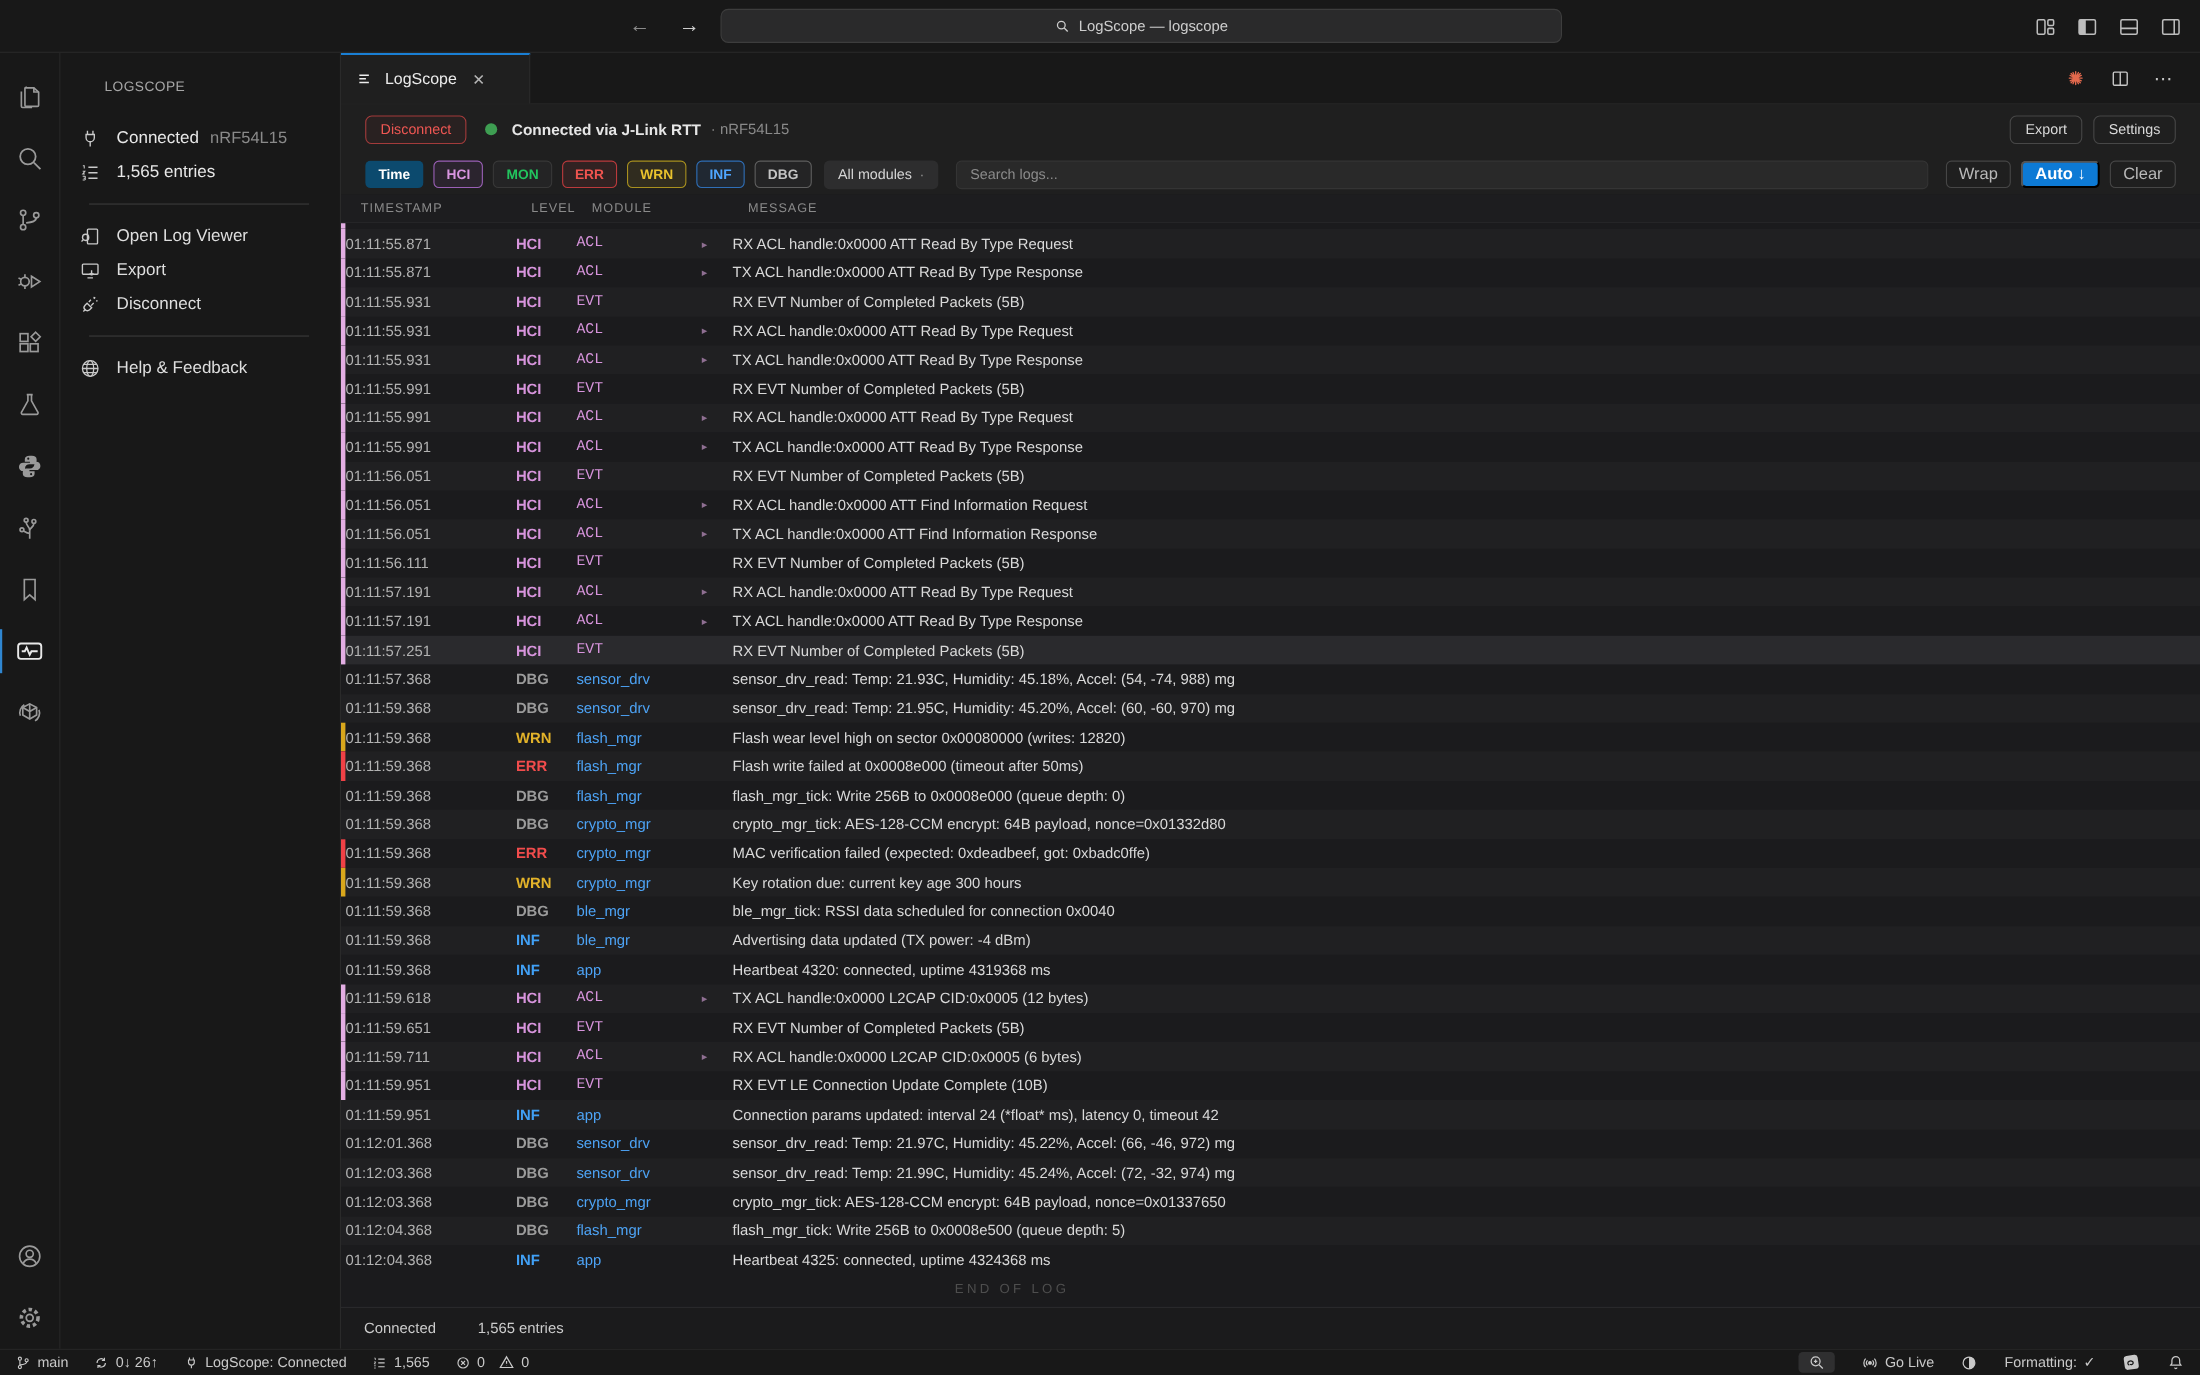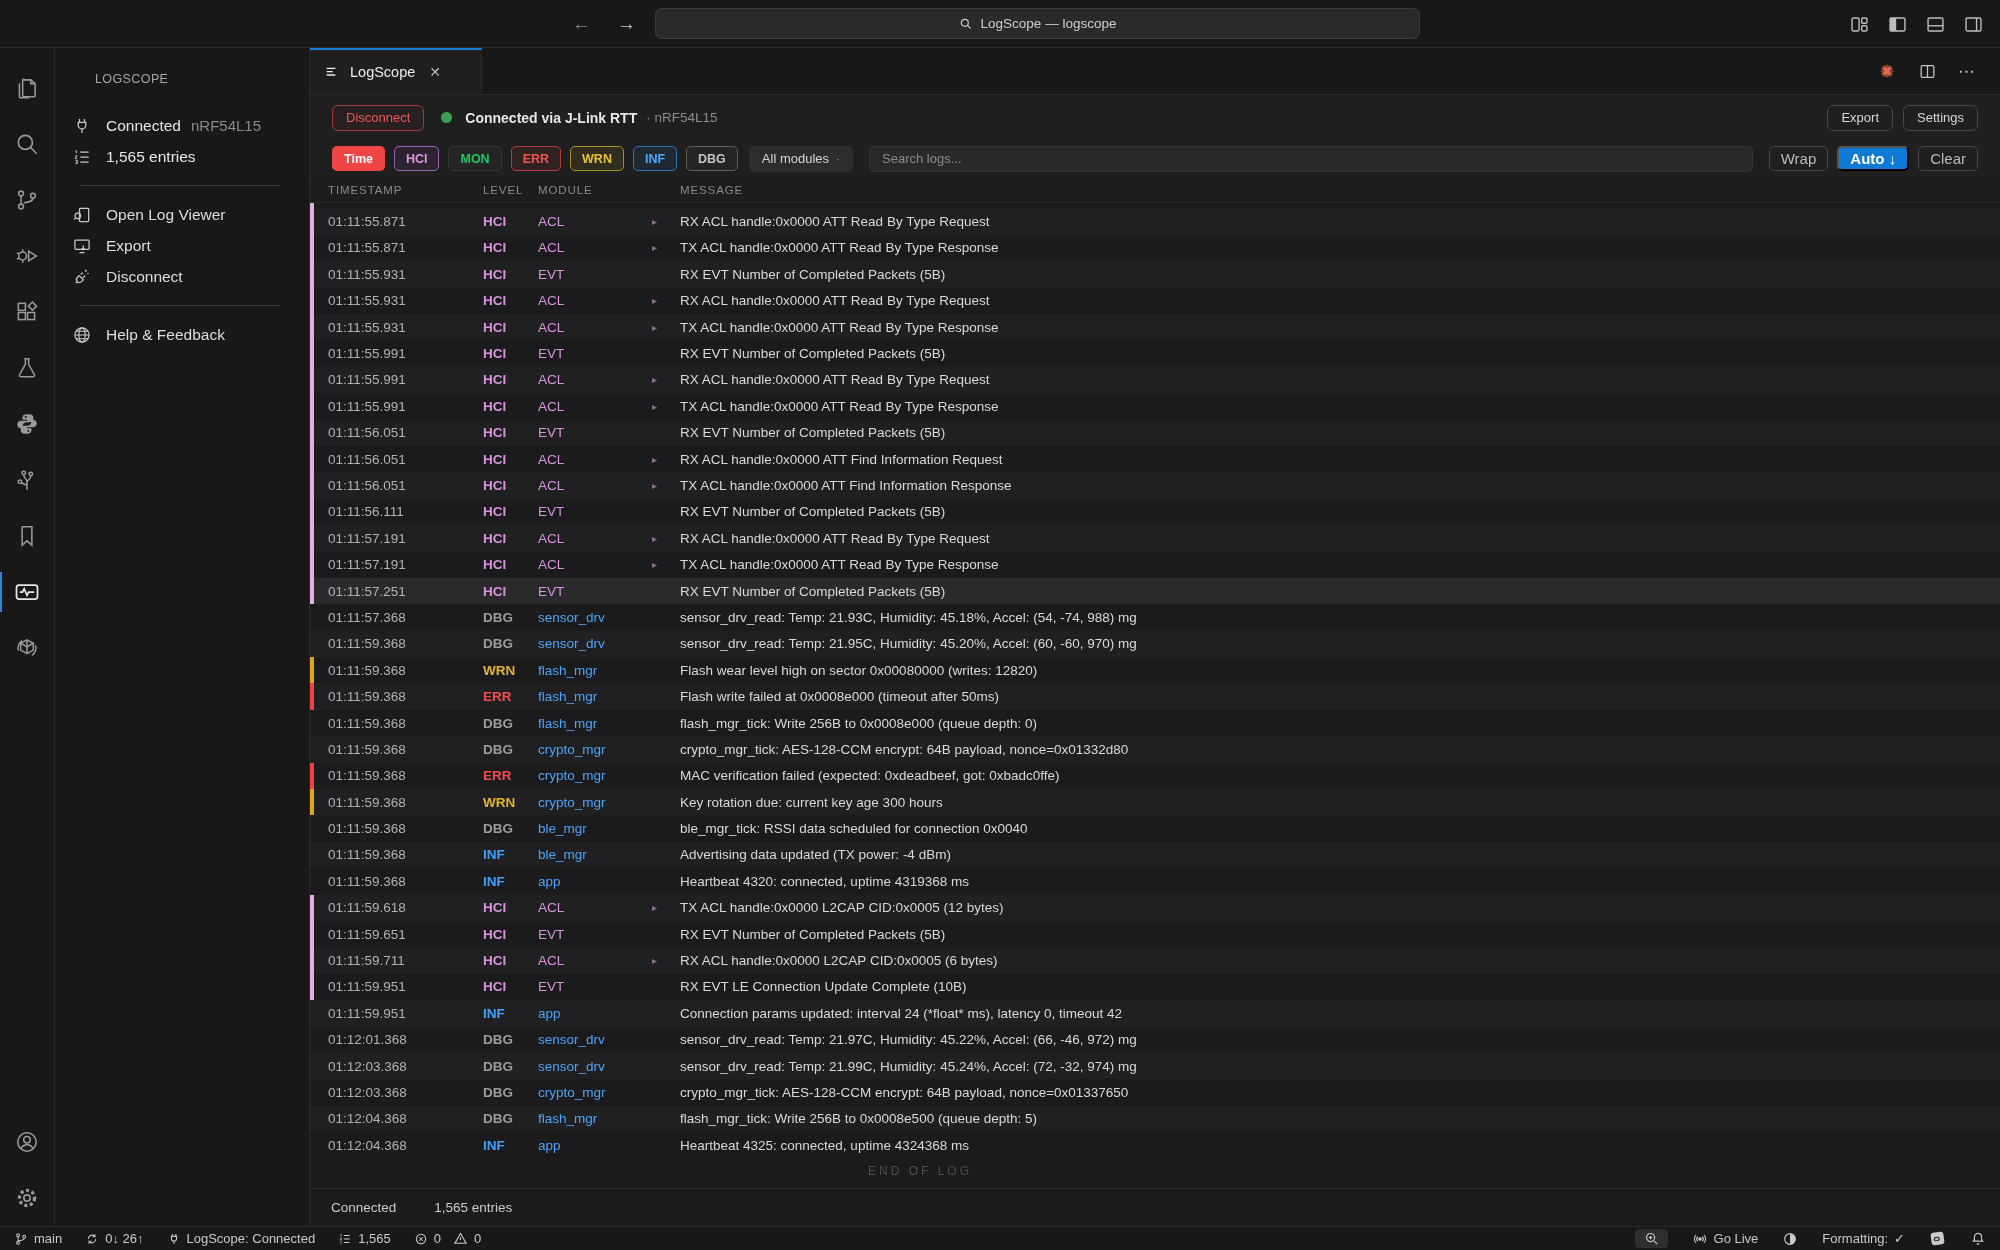"Time" .chip.solid-blue { background: #ef4444 -> #0c4a6e }
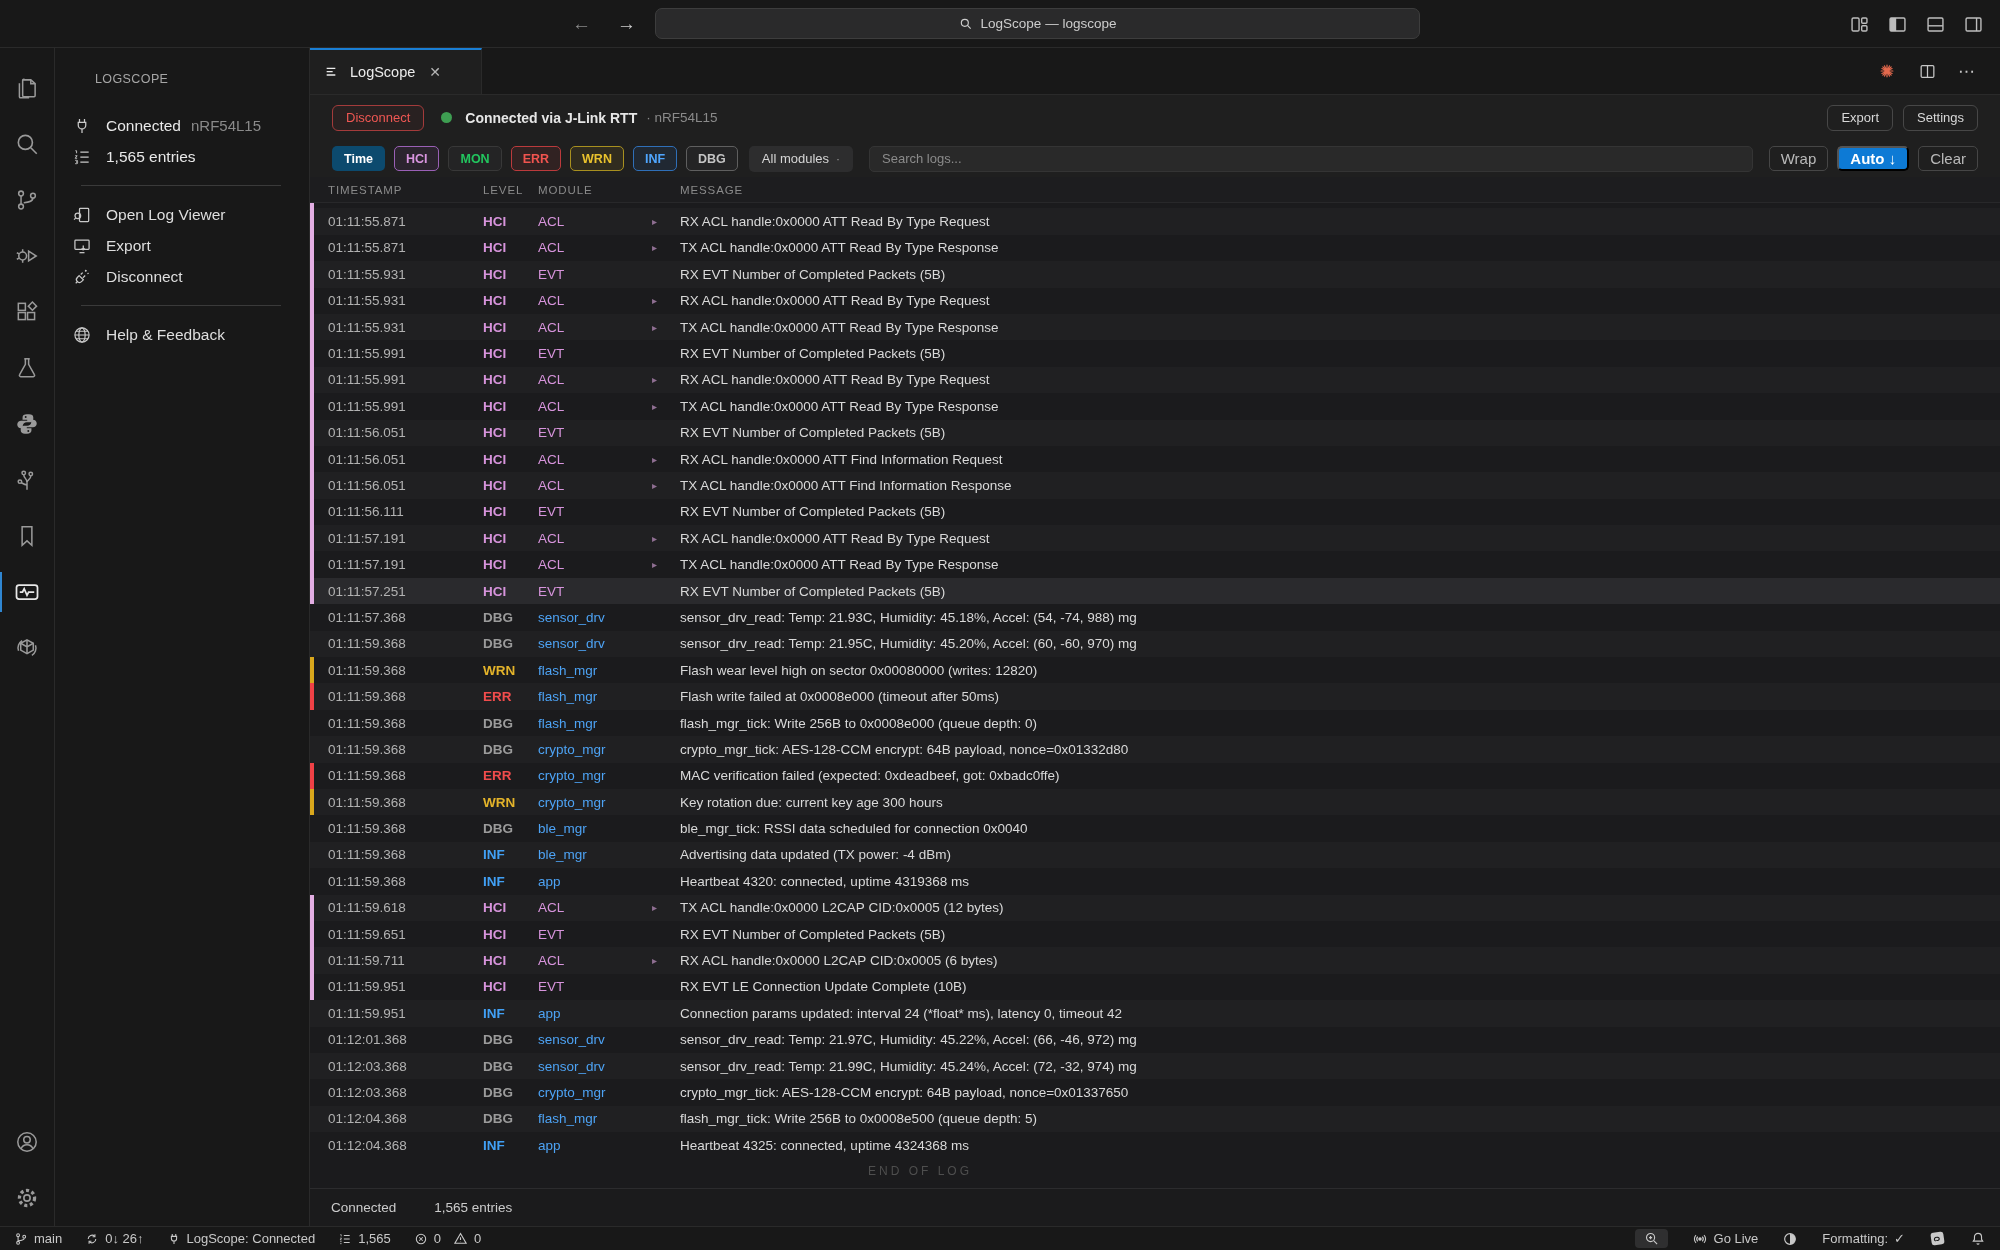"01:11:55.871" .row { padding-left: 14px -> none }
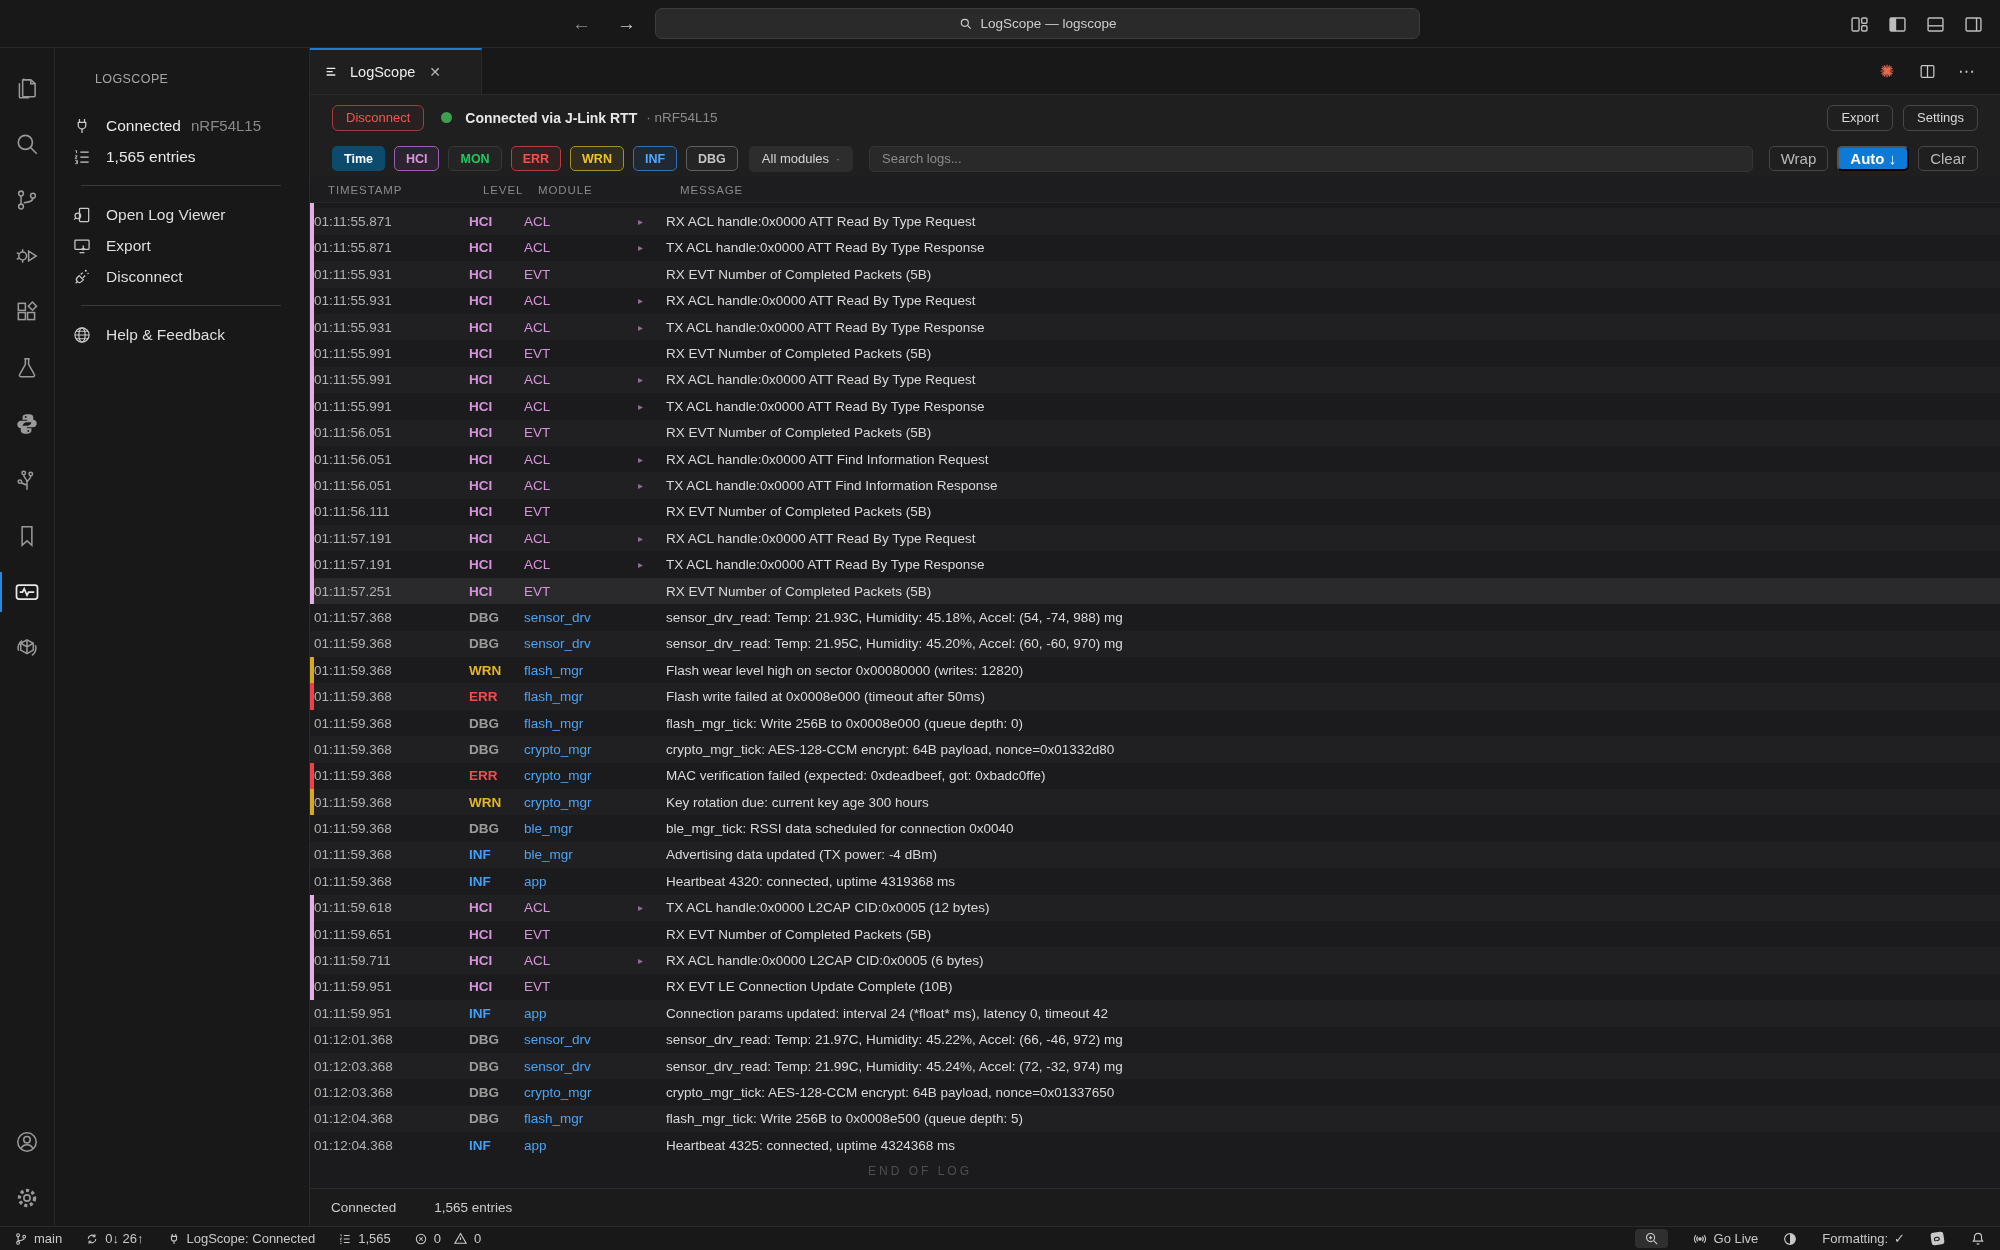"ACL" .row .mod.hci { font-family: none -> Liberation Mono, monospace }
